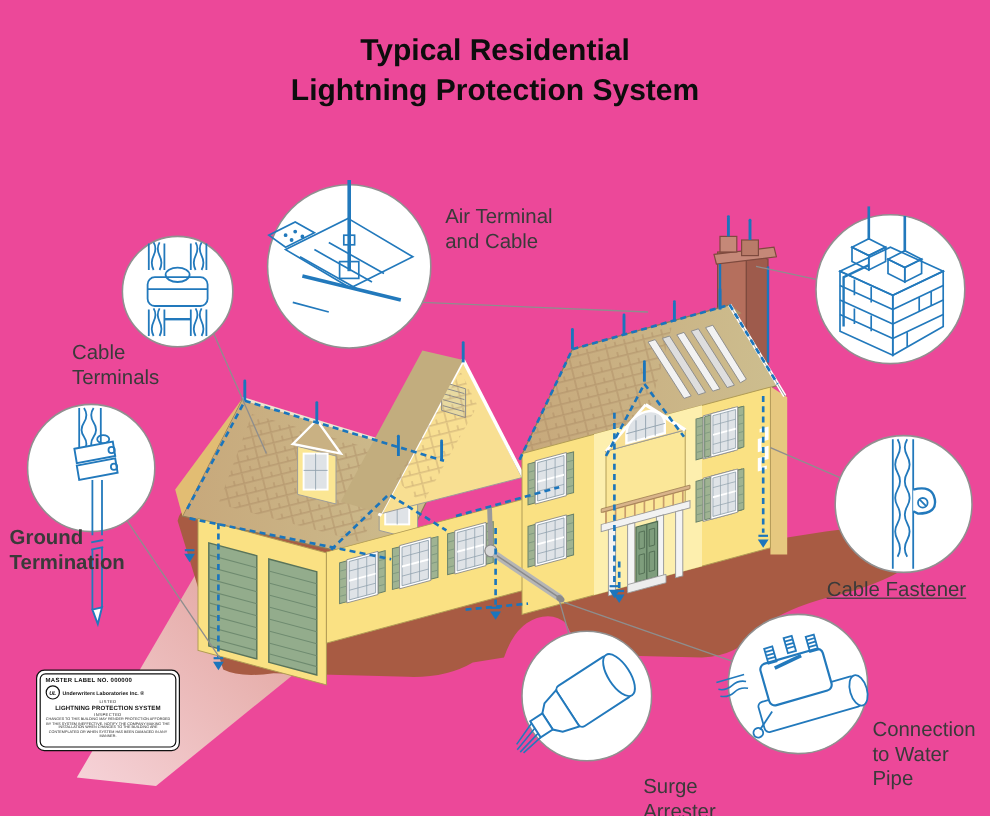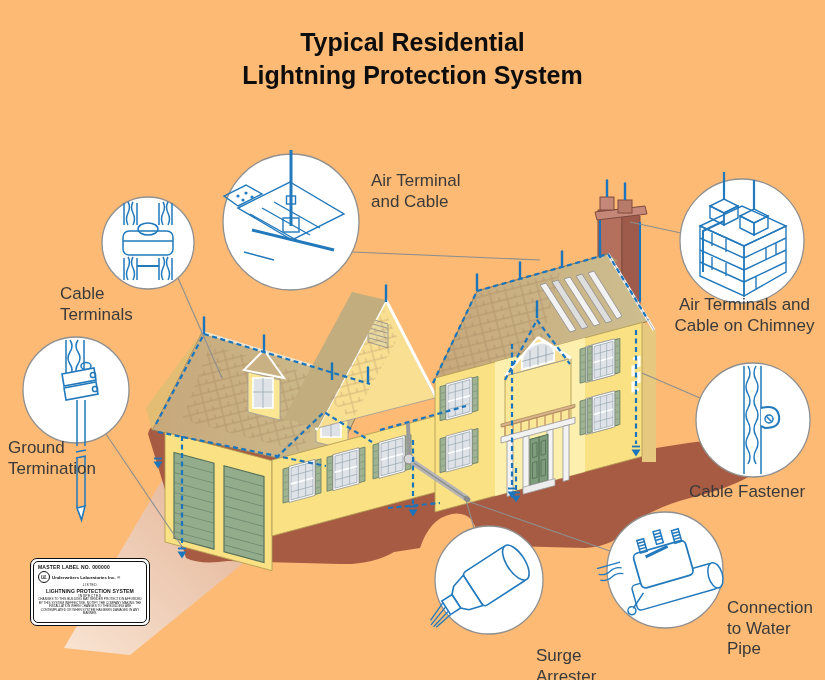"Typical Residential" #stage { background: #fdba74 -> #ec4899 }
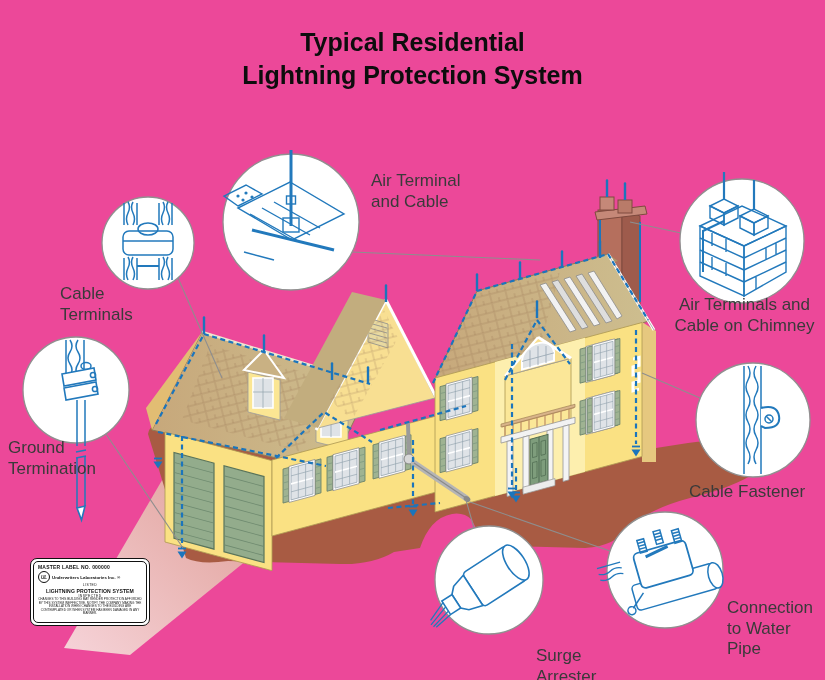"Air Terminals and" div.lbl { html: <div>Air Terminals and Cable on Chimney</div> -> none }
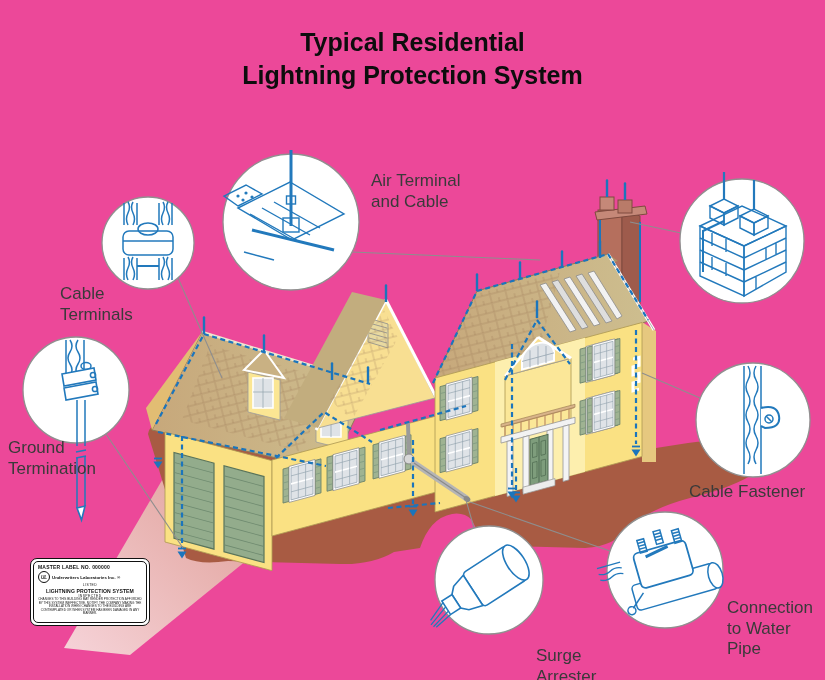"Ground" div.lbl { font-weight: none -> bold }
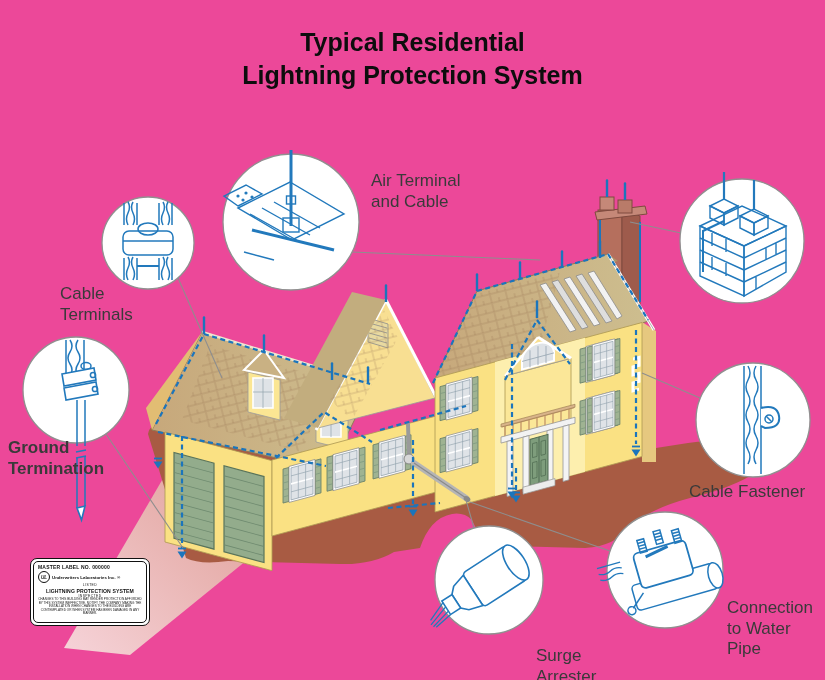"Cable Fastener" div.lbl { text-decoration: none -> underline }
